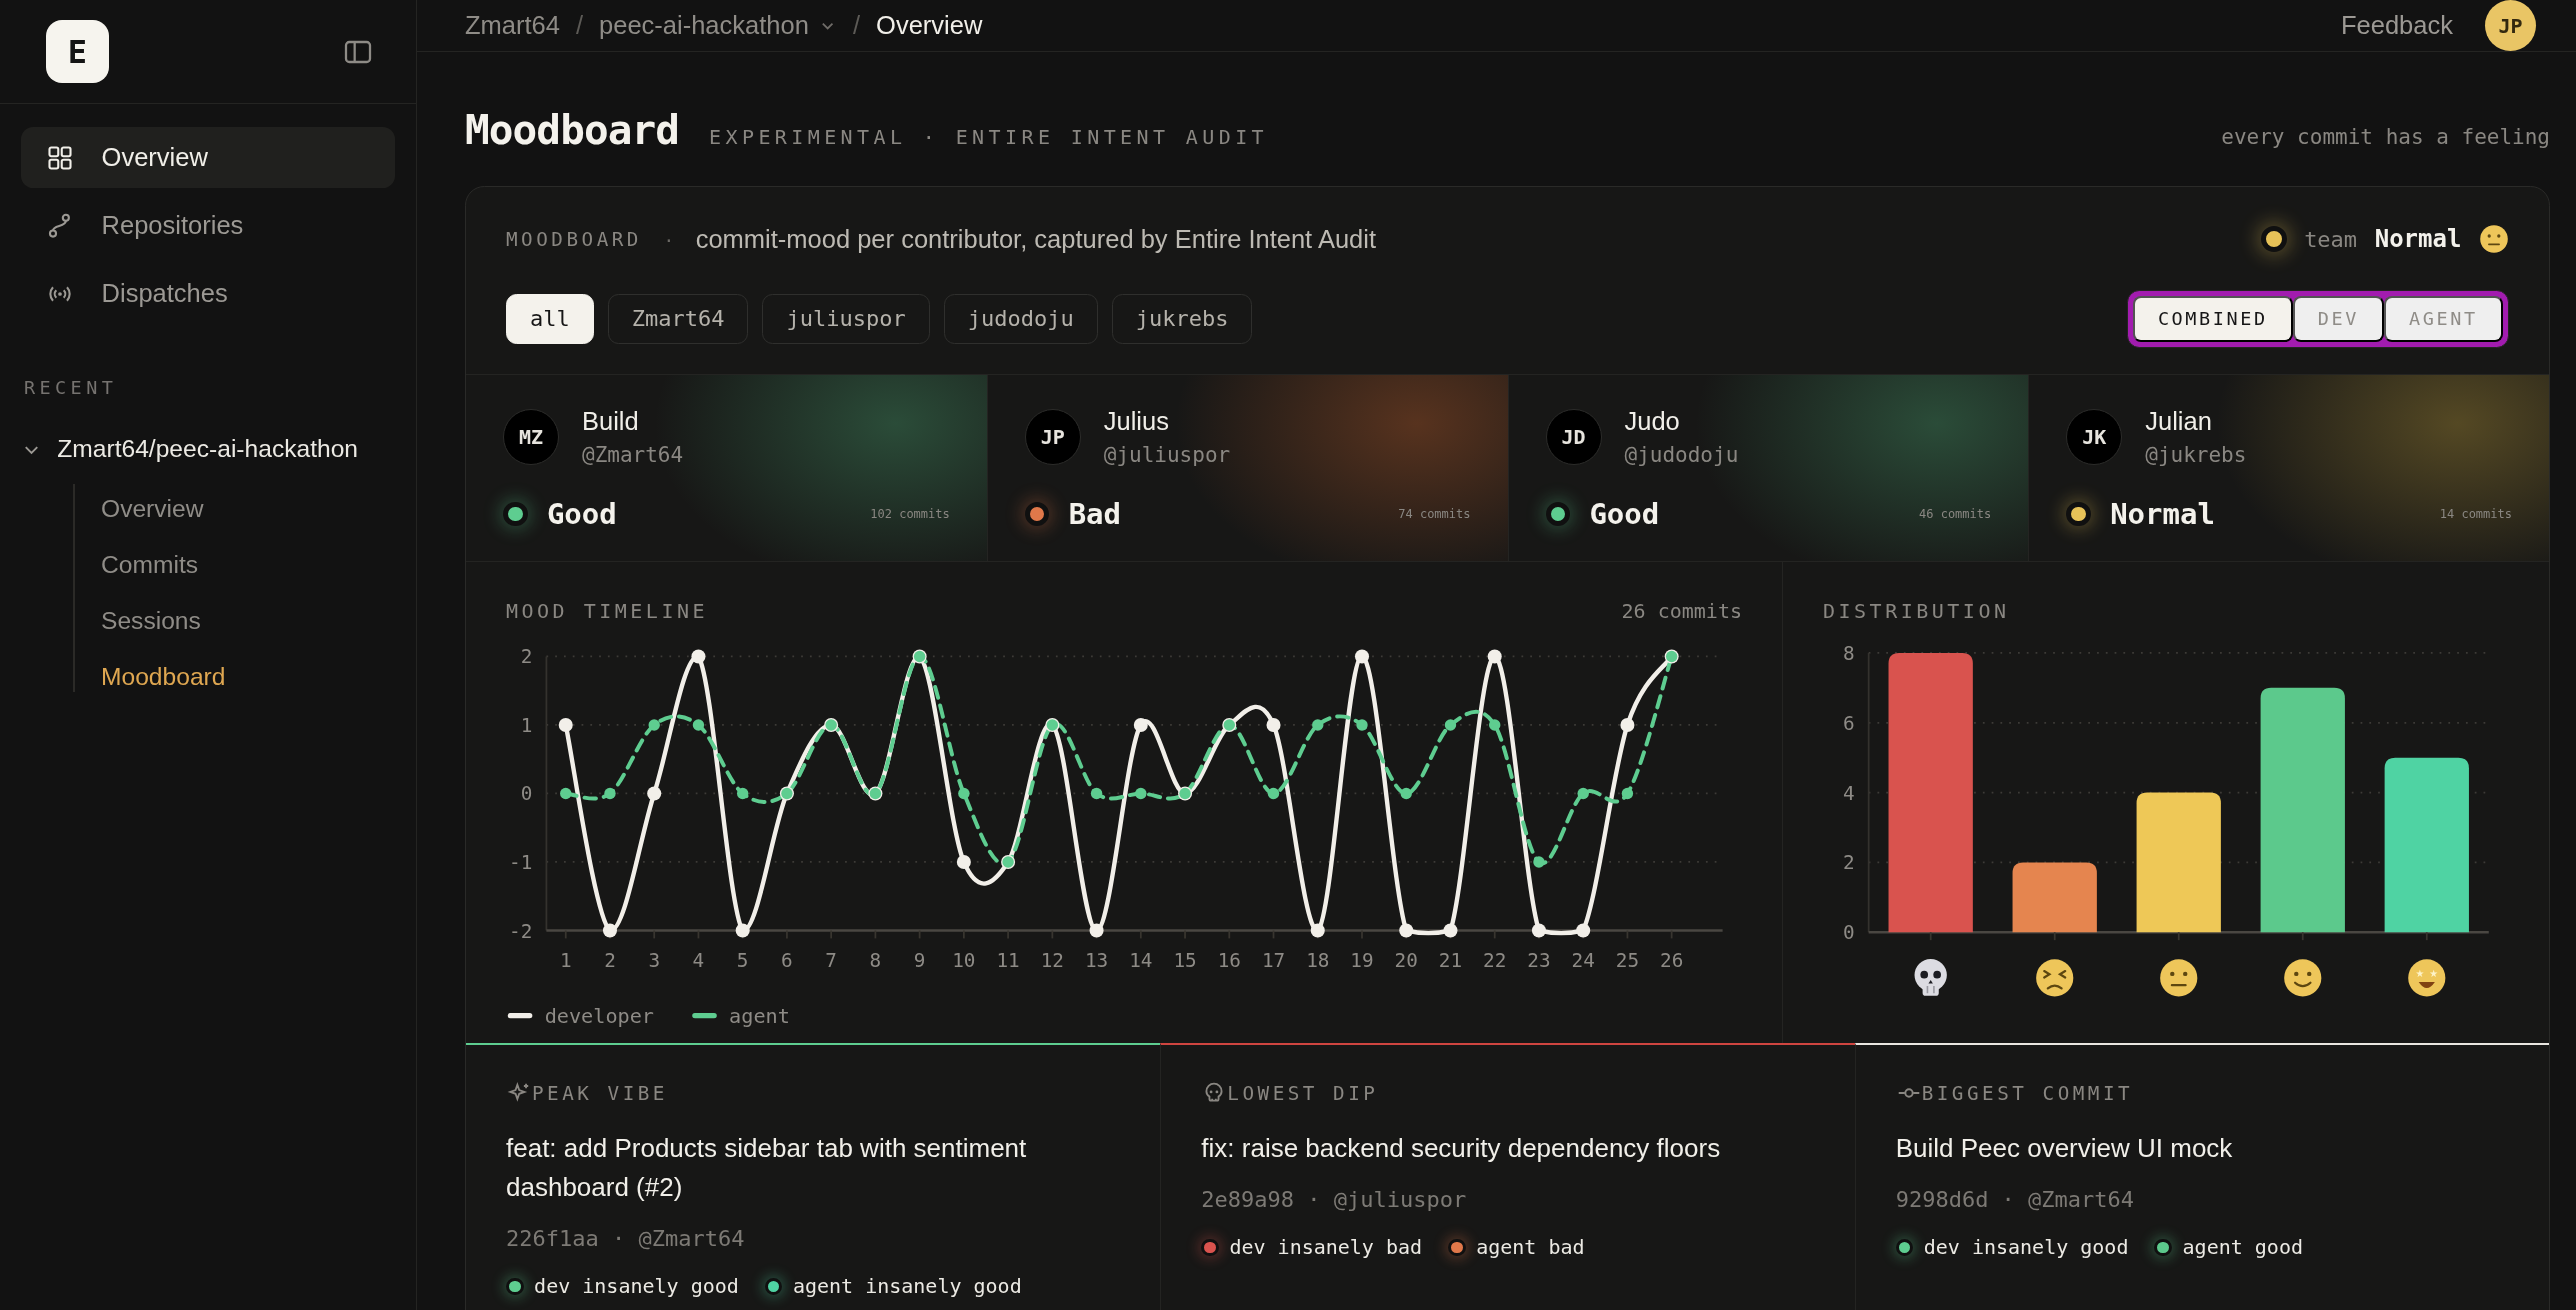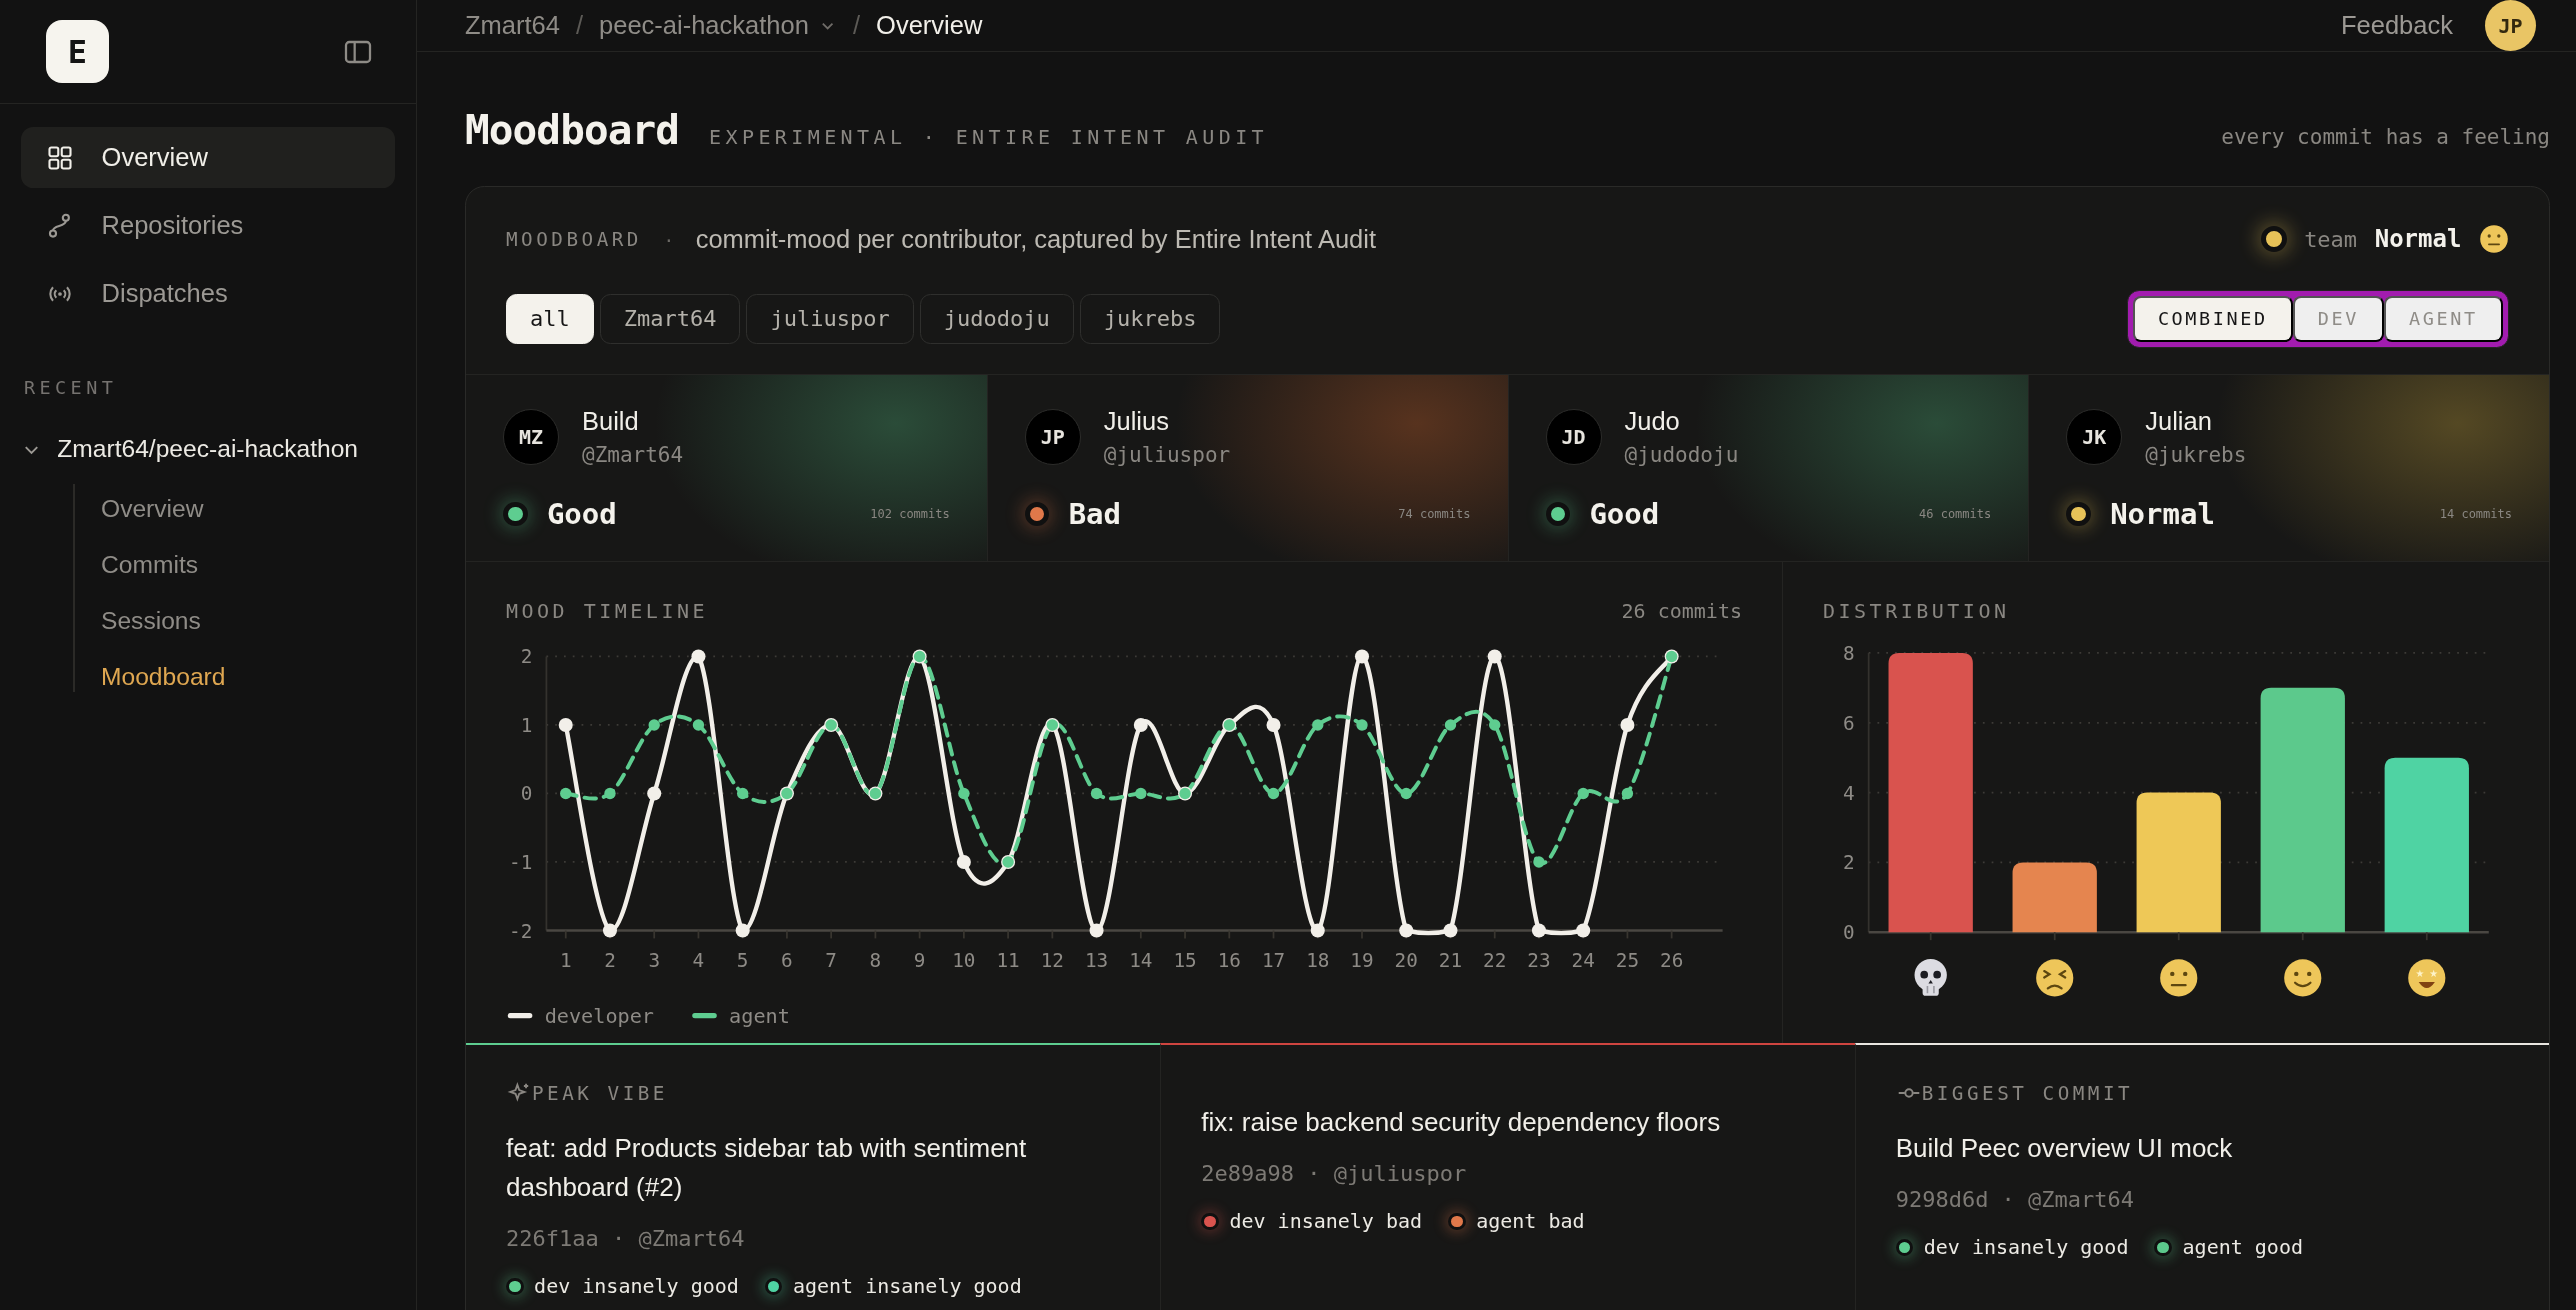"all" .chips { gap: 6px -> 14px }
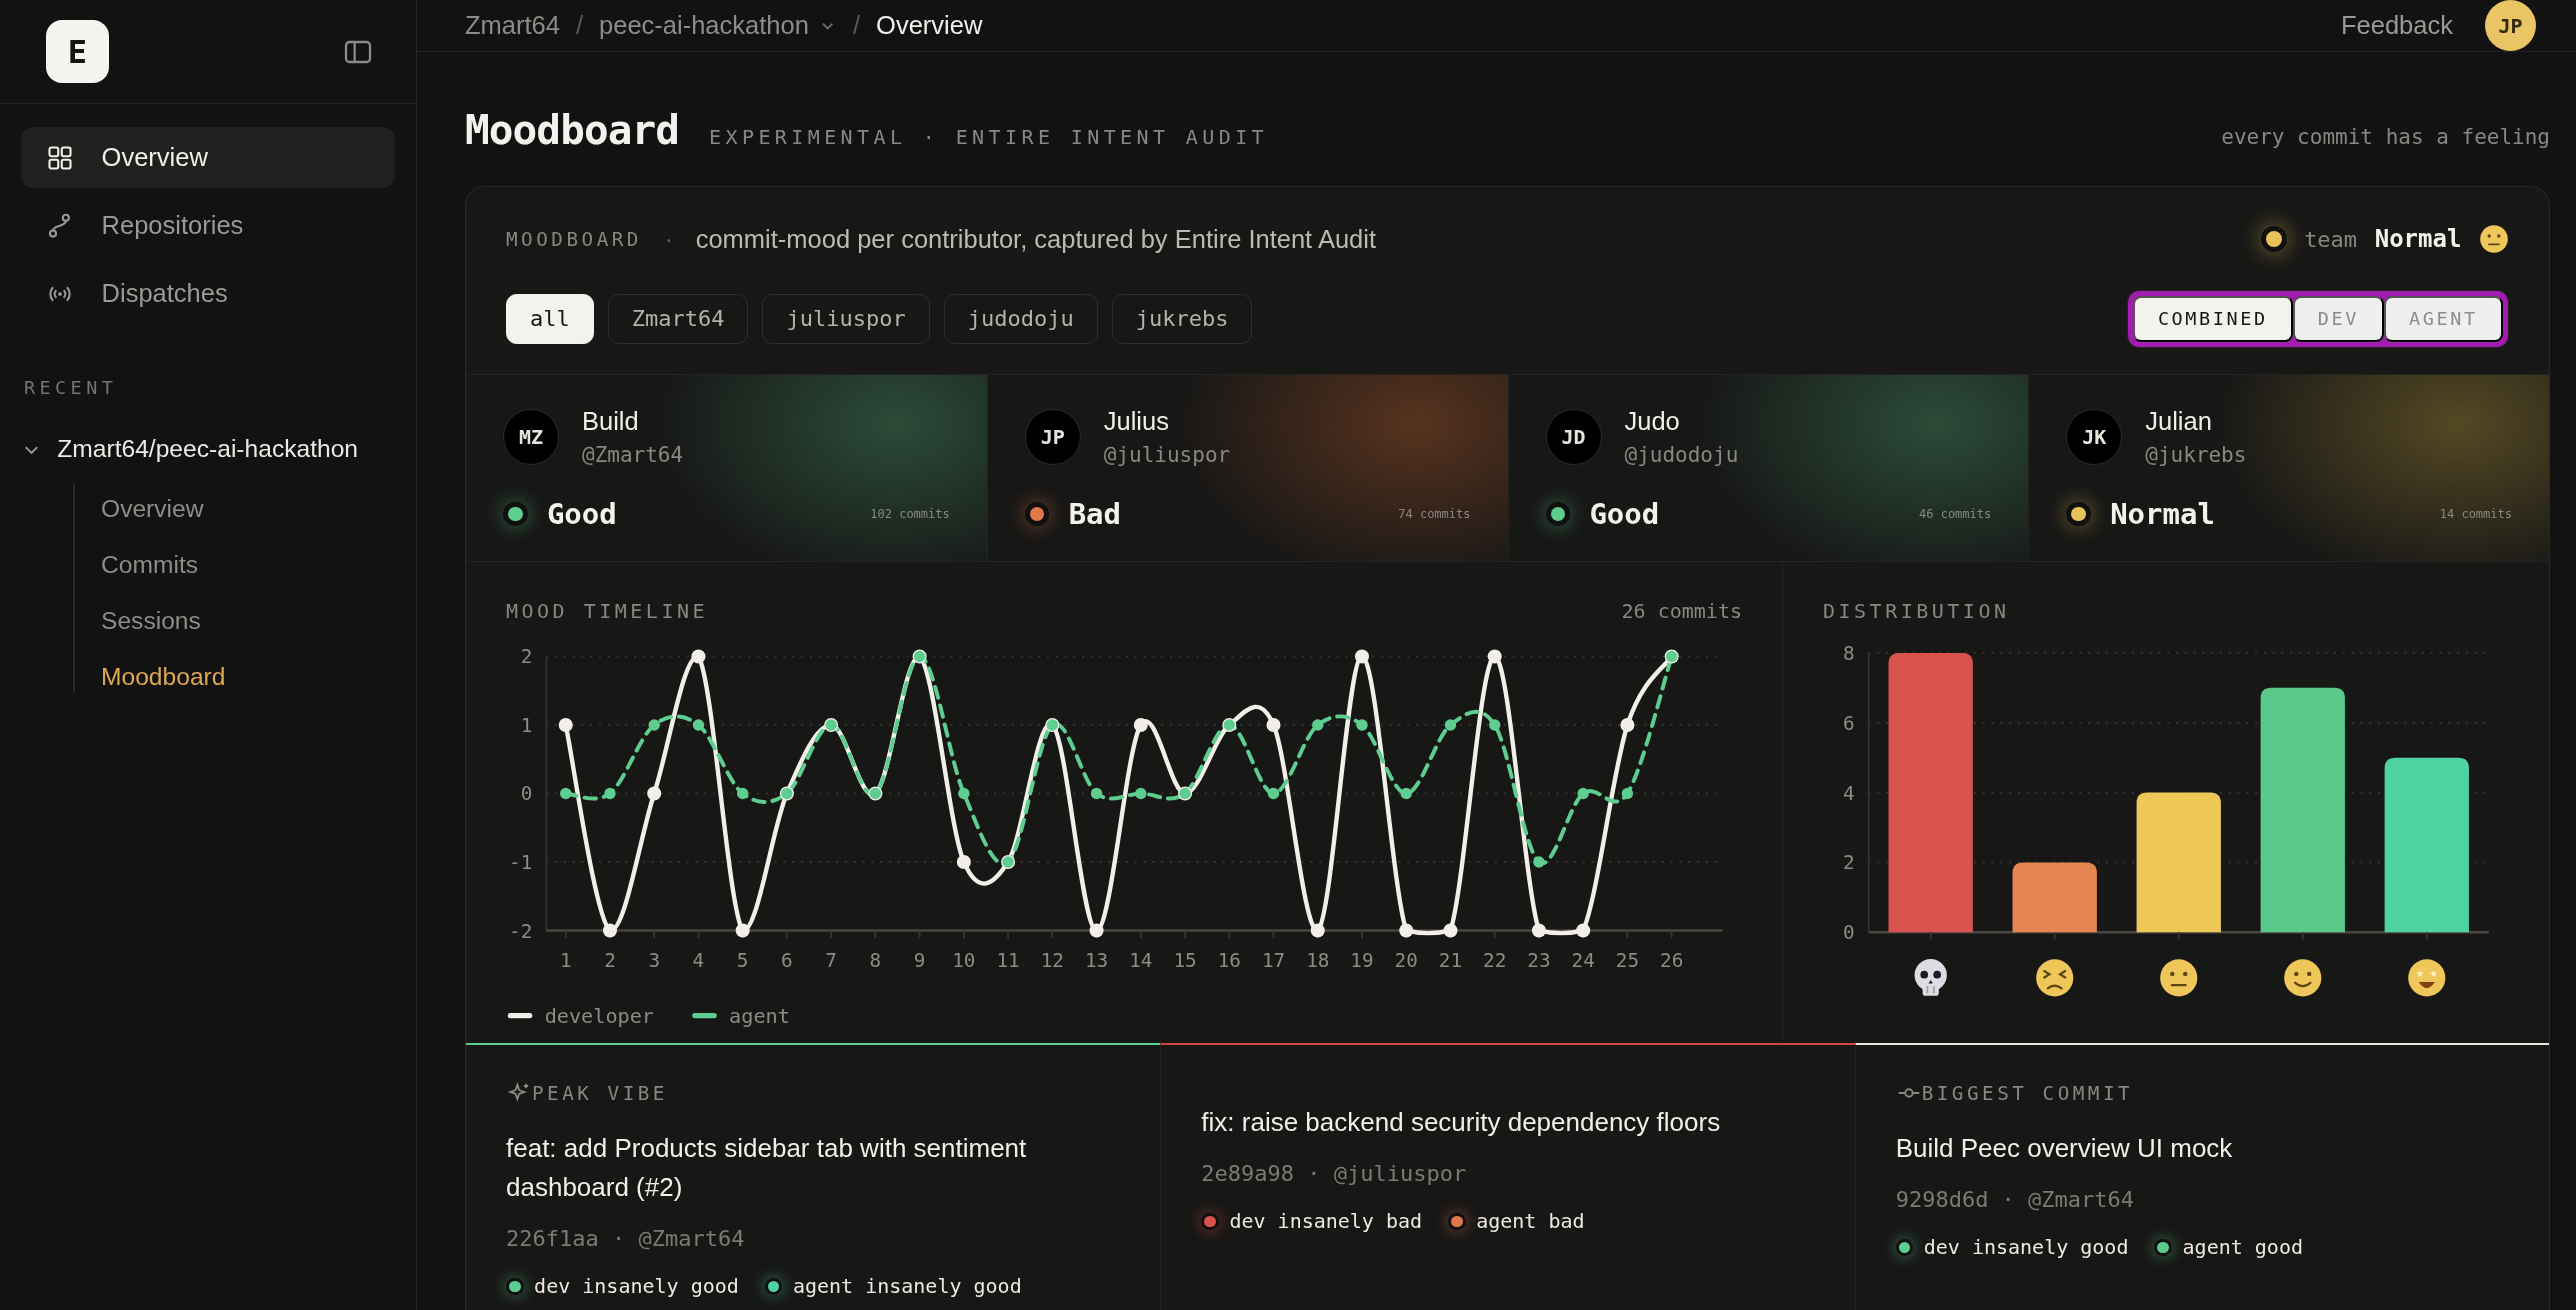"LOWEST DIP" div.hl-label { html: none -> <div> <span> <svg> <path></path> <circle></circle> <circle></circle> <path></path> </svg> </span> <span>LOWEST DIP</span> </div> }
